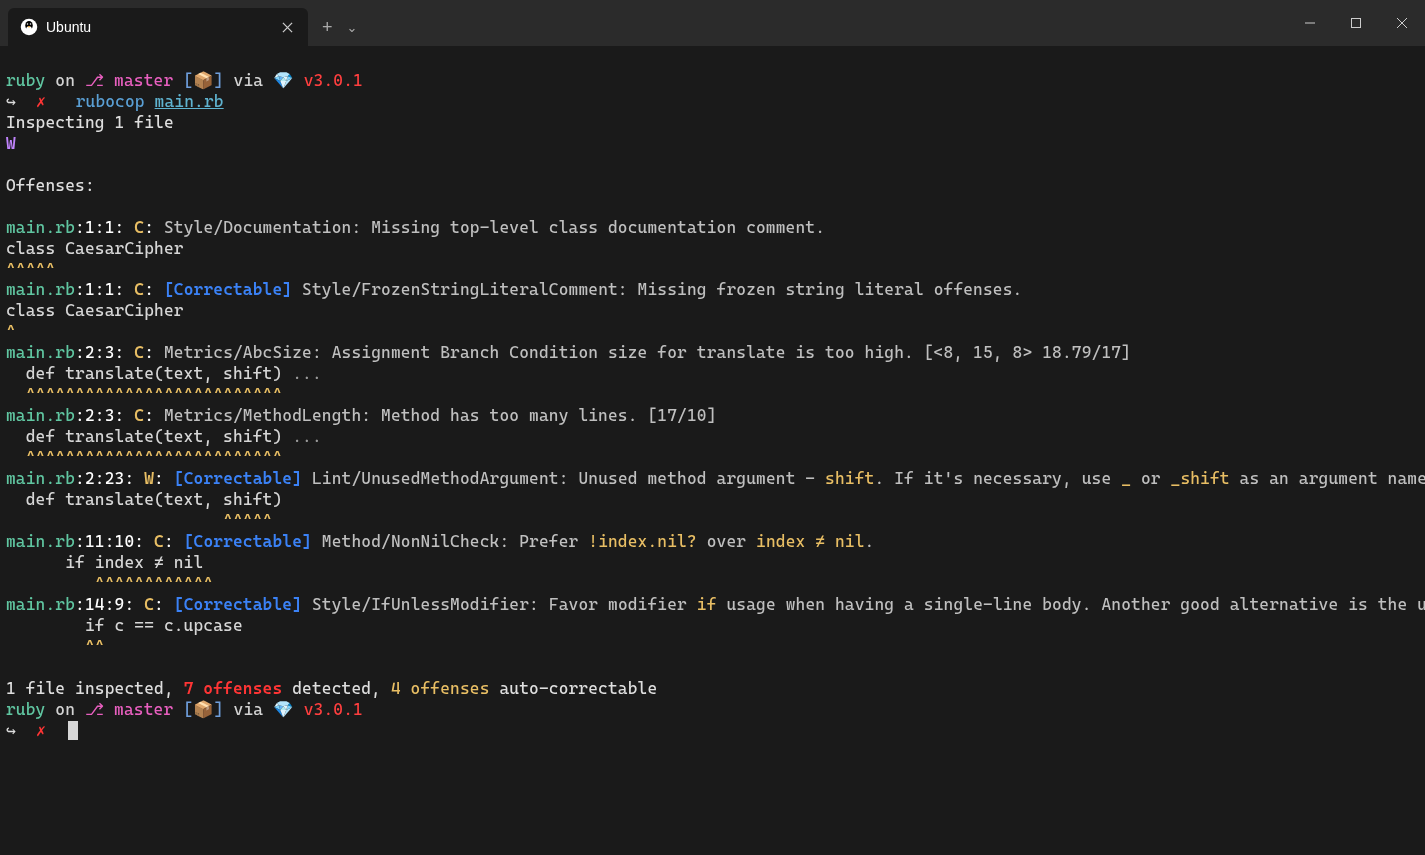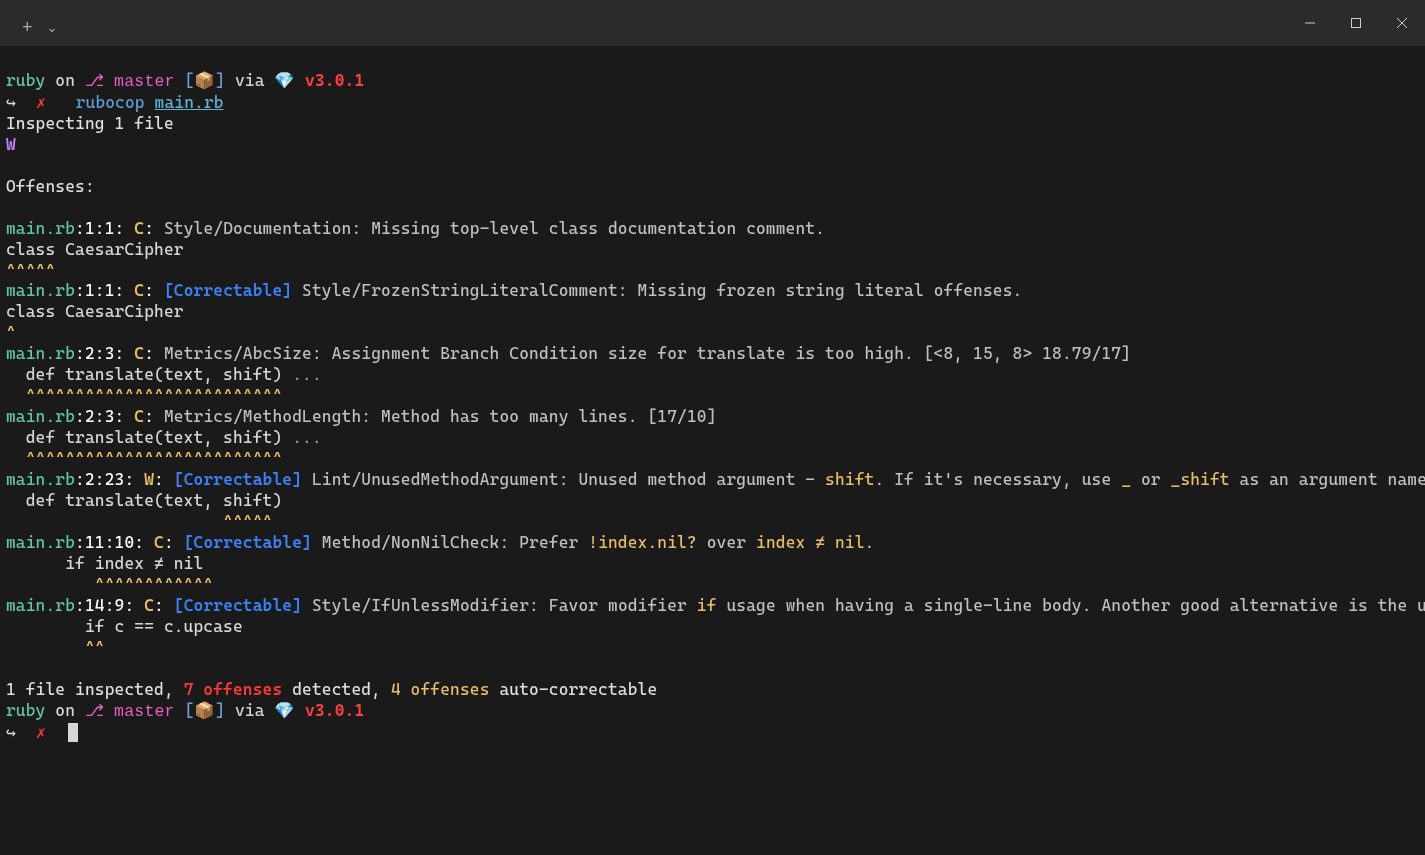"Ubuntu" div.tab { html: none -> <div> <span> <svg> <circle></circle> <ellipse></ellipse> <ellipse></ellipse> <circle></circle> <circle></circle> <path></path> </svg> </span> <span>Ubuntu</span> <span> <svg> <path></path> </svg> </span> </div> }
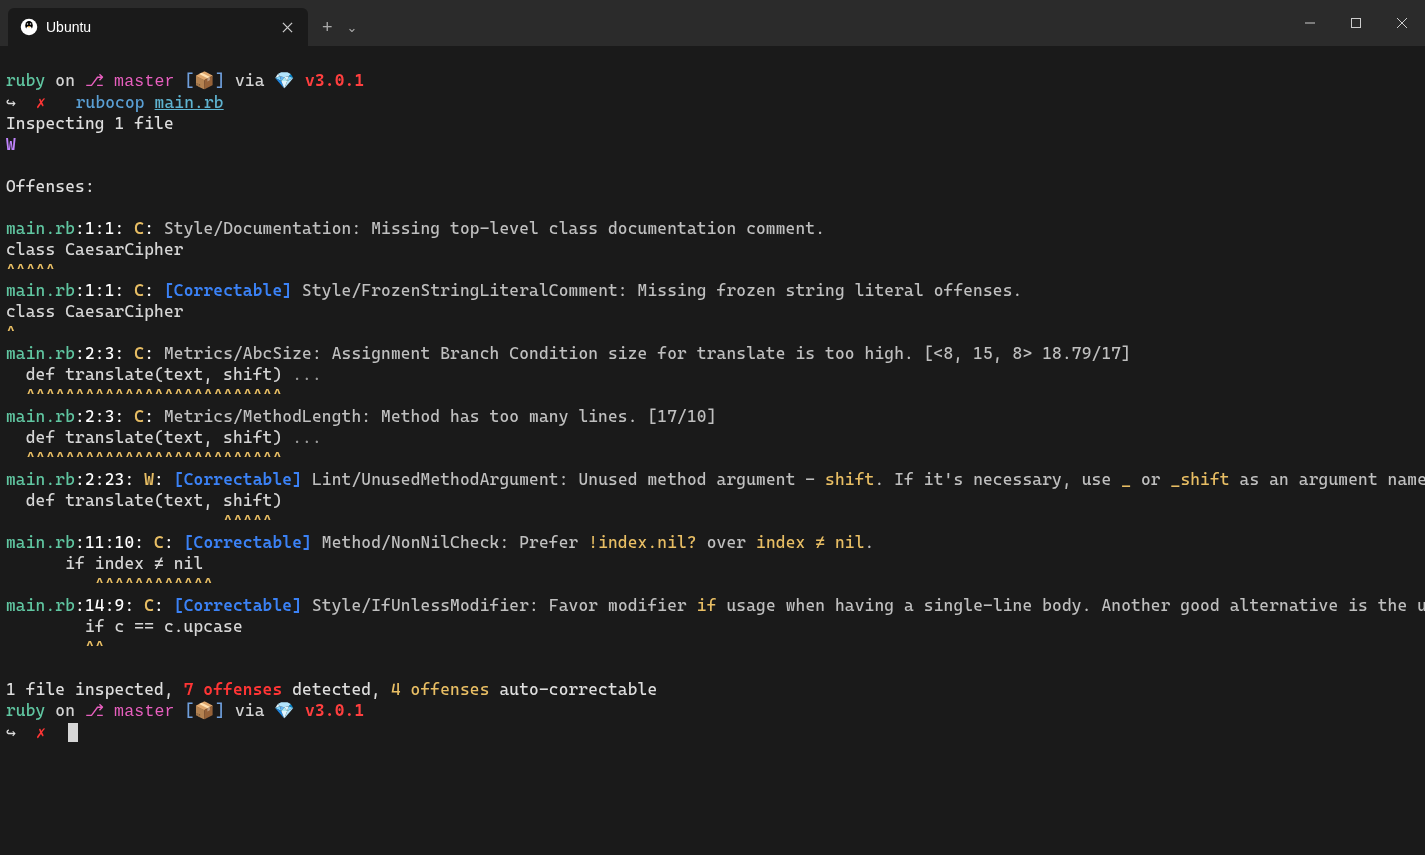"master" .c-master { font-family: Liberation Mono, monospace -> none }
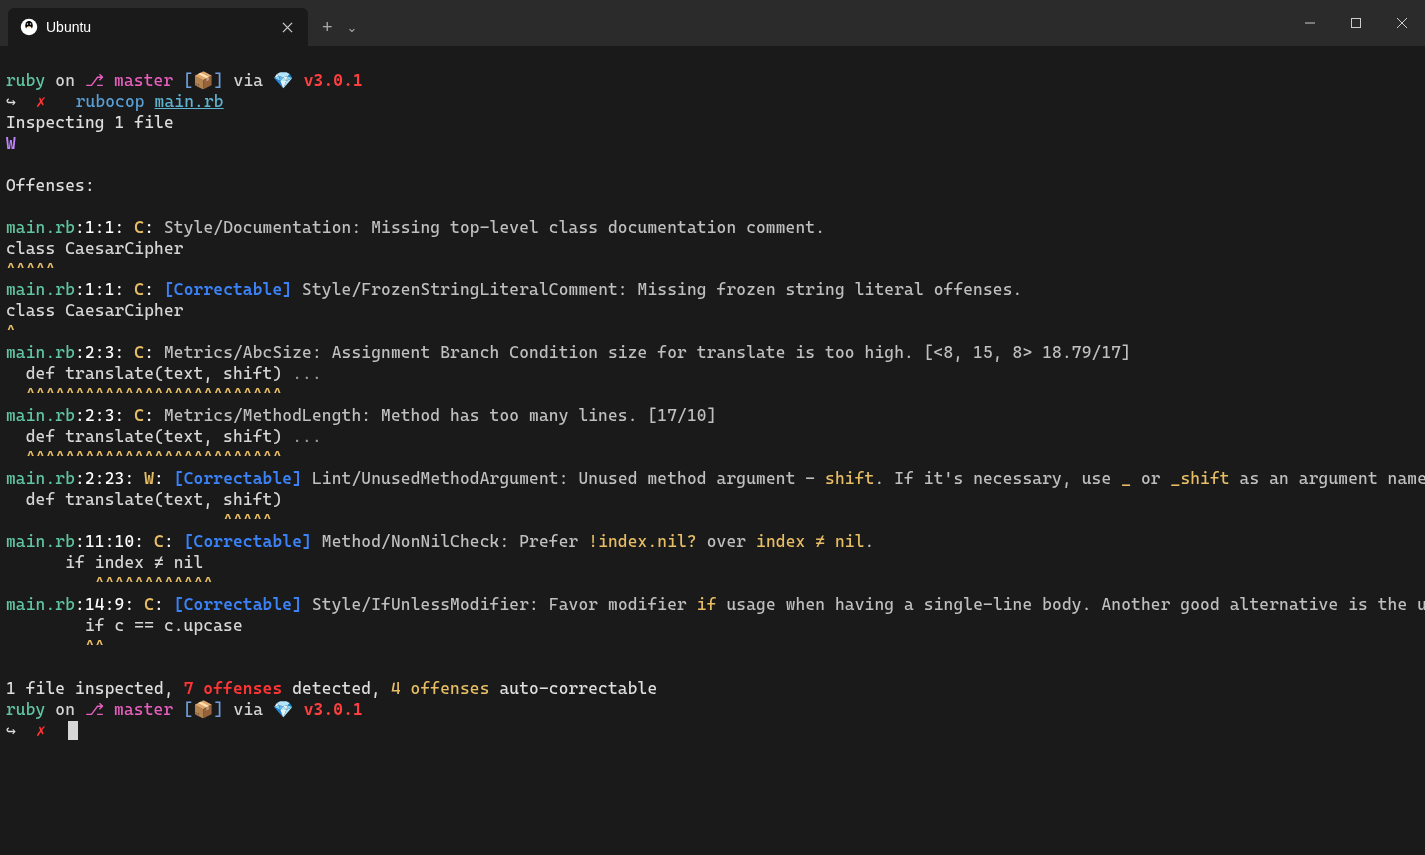"v3.0.1" .c-version { font-weight: 700 -> 400 }
